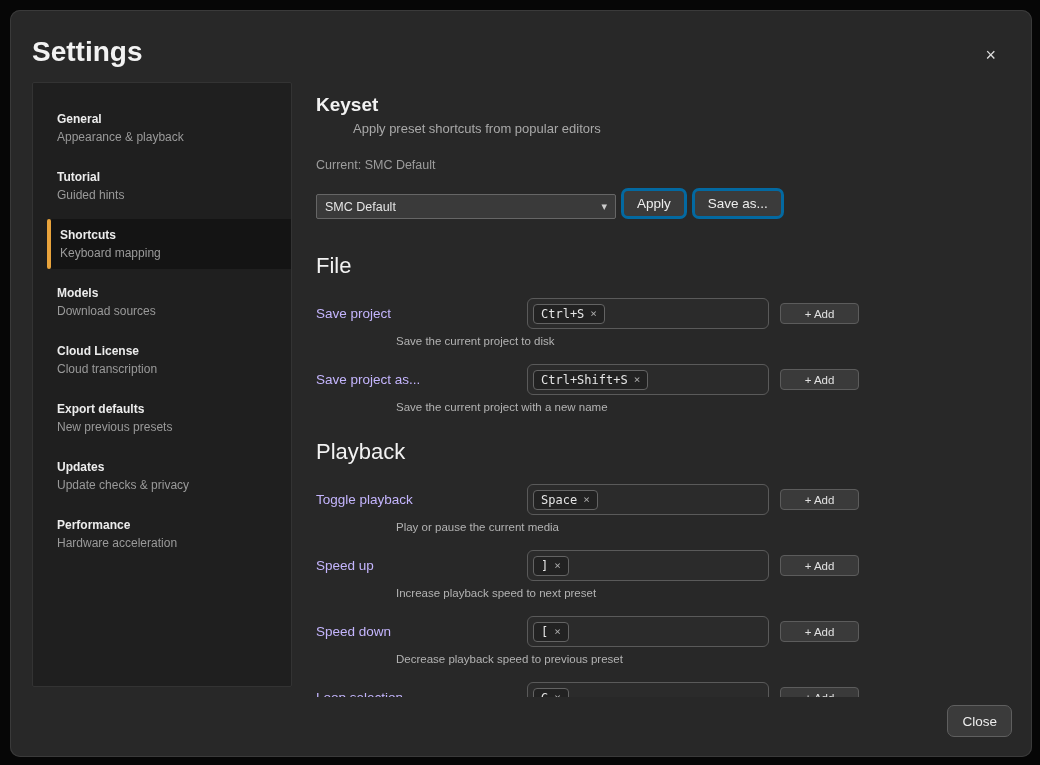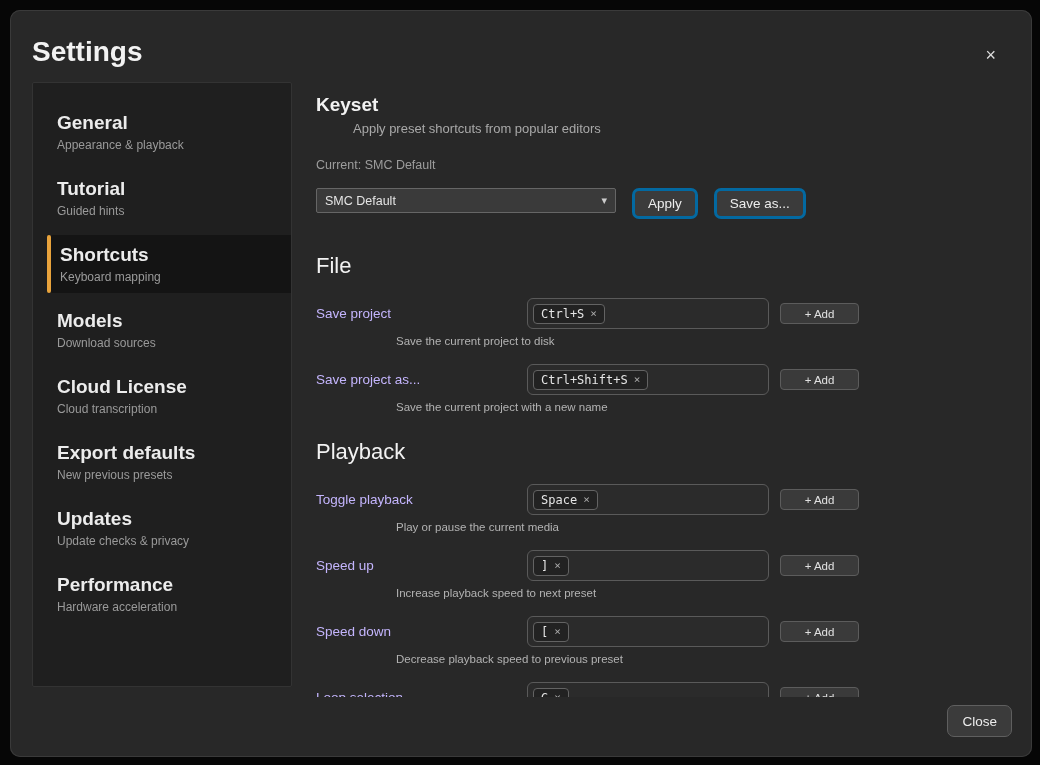"General" .nav-item .nav-label { font-size: 19px -> 12px }
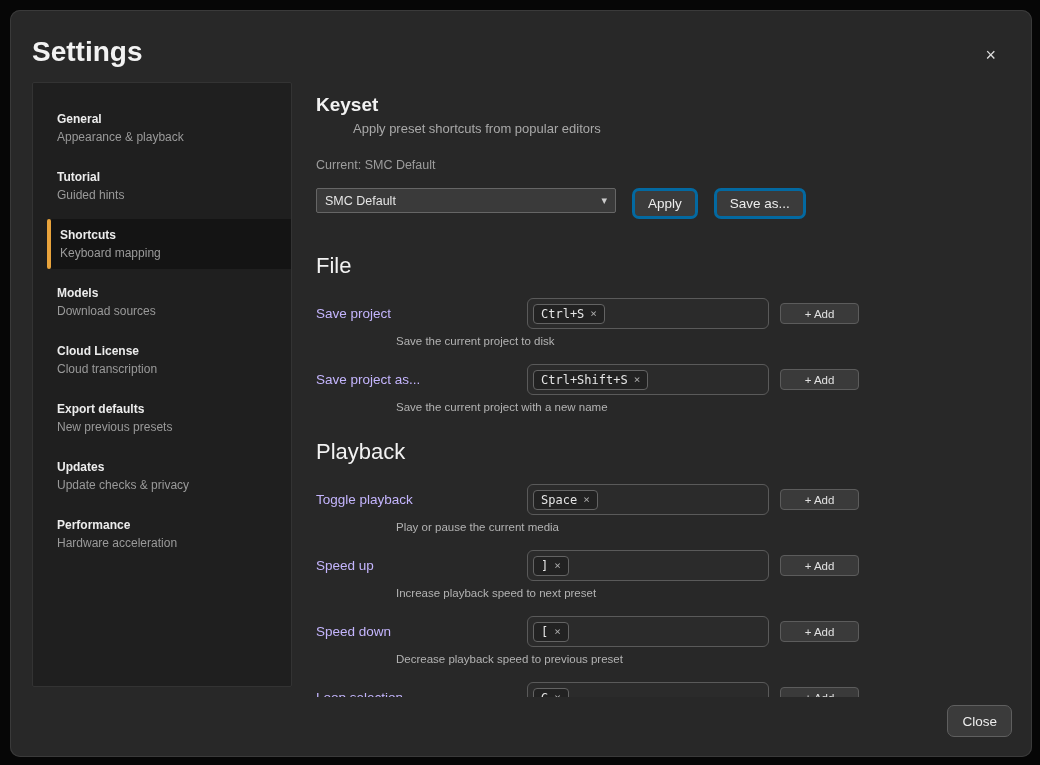"SMC Default" .preset-row { align-items: flex-start -> flex-end; gap: 16px -> 5px }
